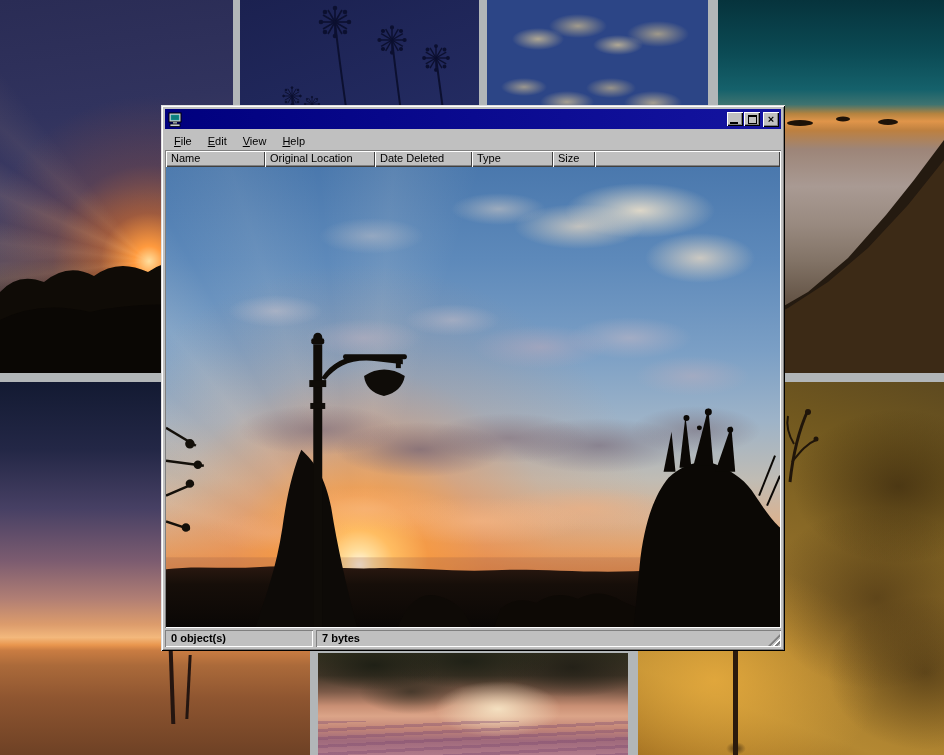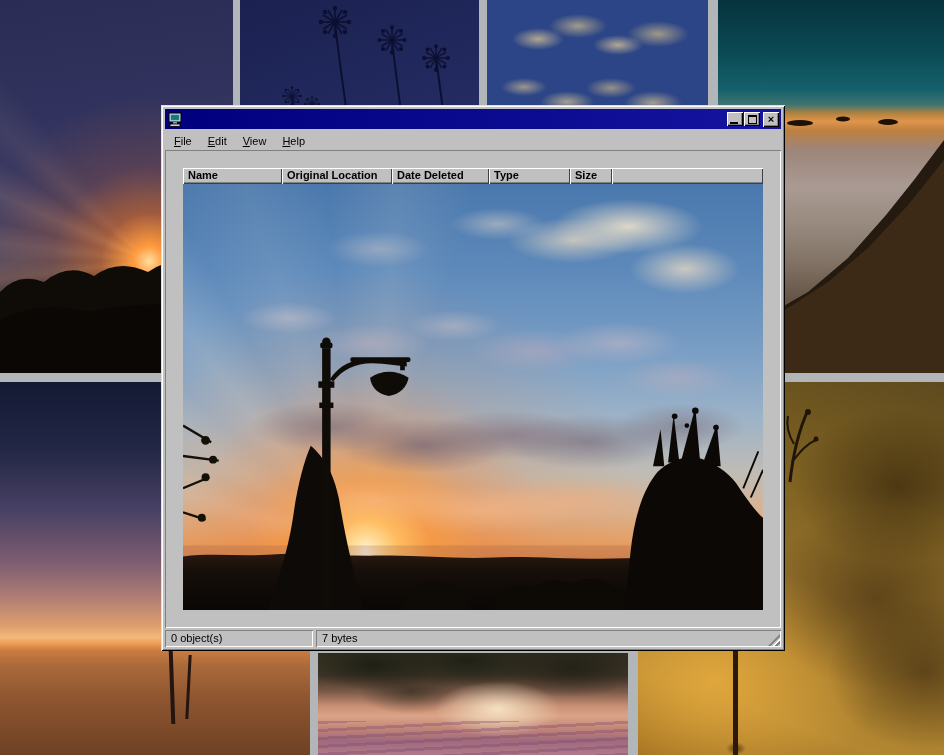"Name" #listview { font-weight: bold -> none; padding: 18px -> 1px }
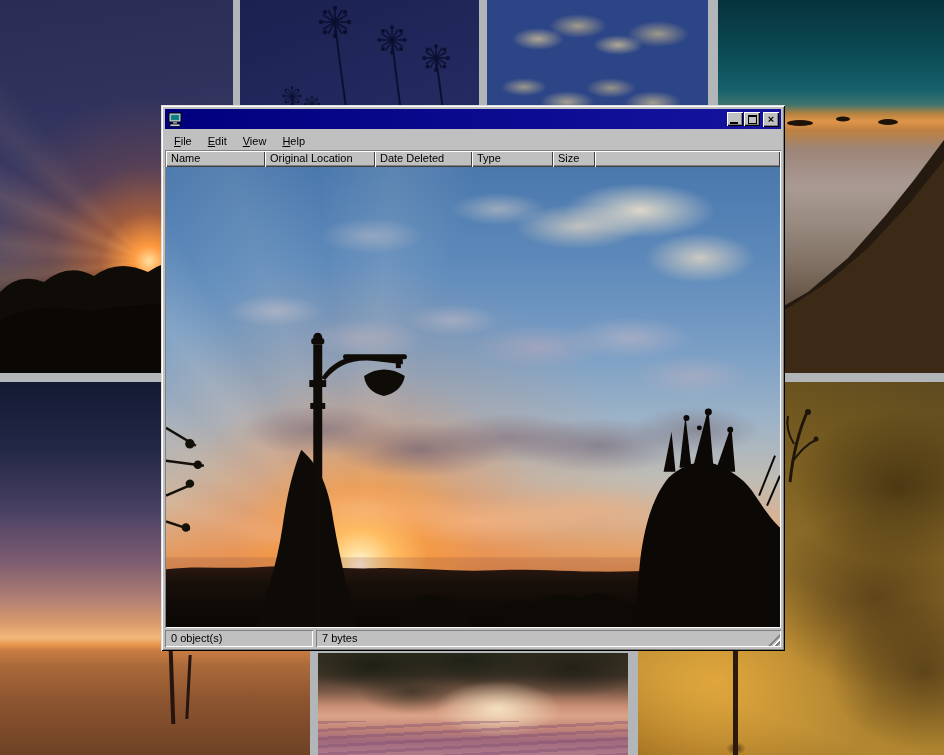"0 object(s)" #statusbar { font-weight: none -> bold }
